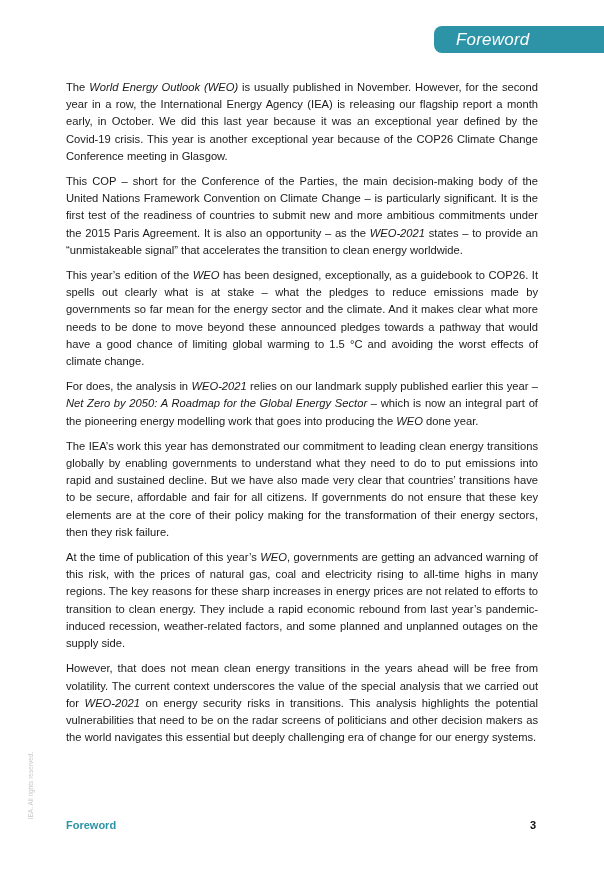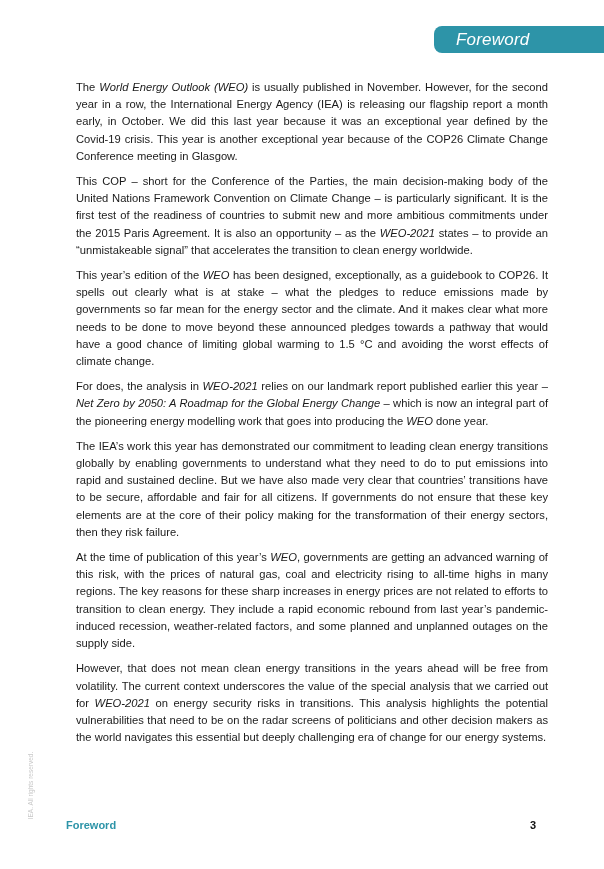"The World Energy Outlook (WEO)" .content { left: 76px -> 66px }
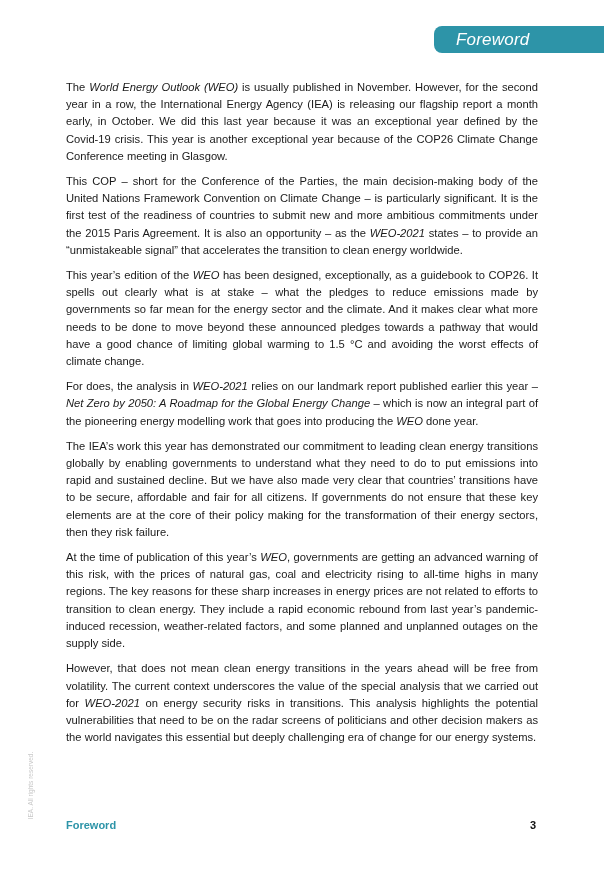"relies on our landmark report" span { text: report -> supply }
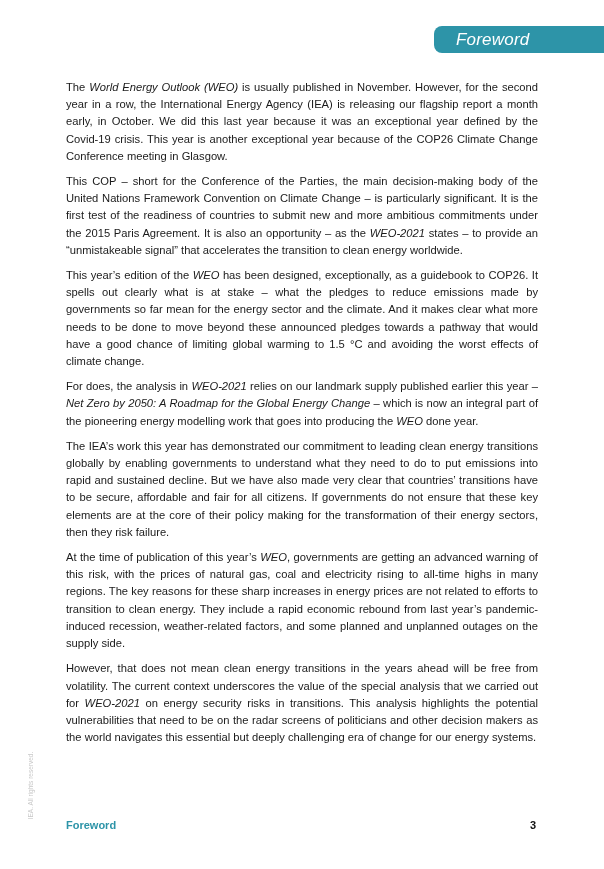"Net Zero by 2050: A" i { text: Change -> Sector }
